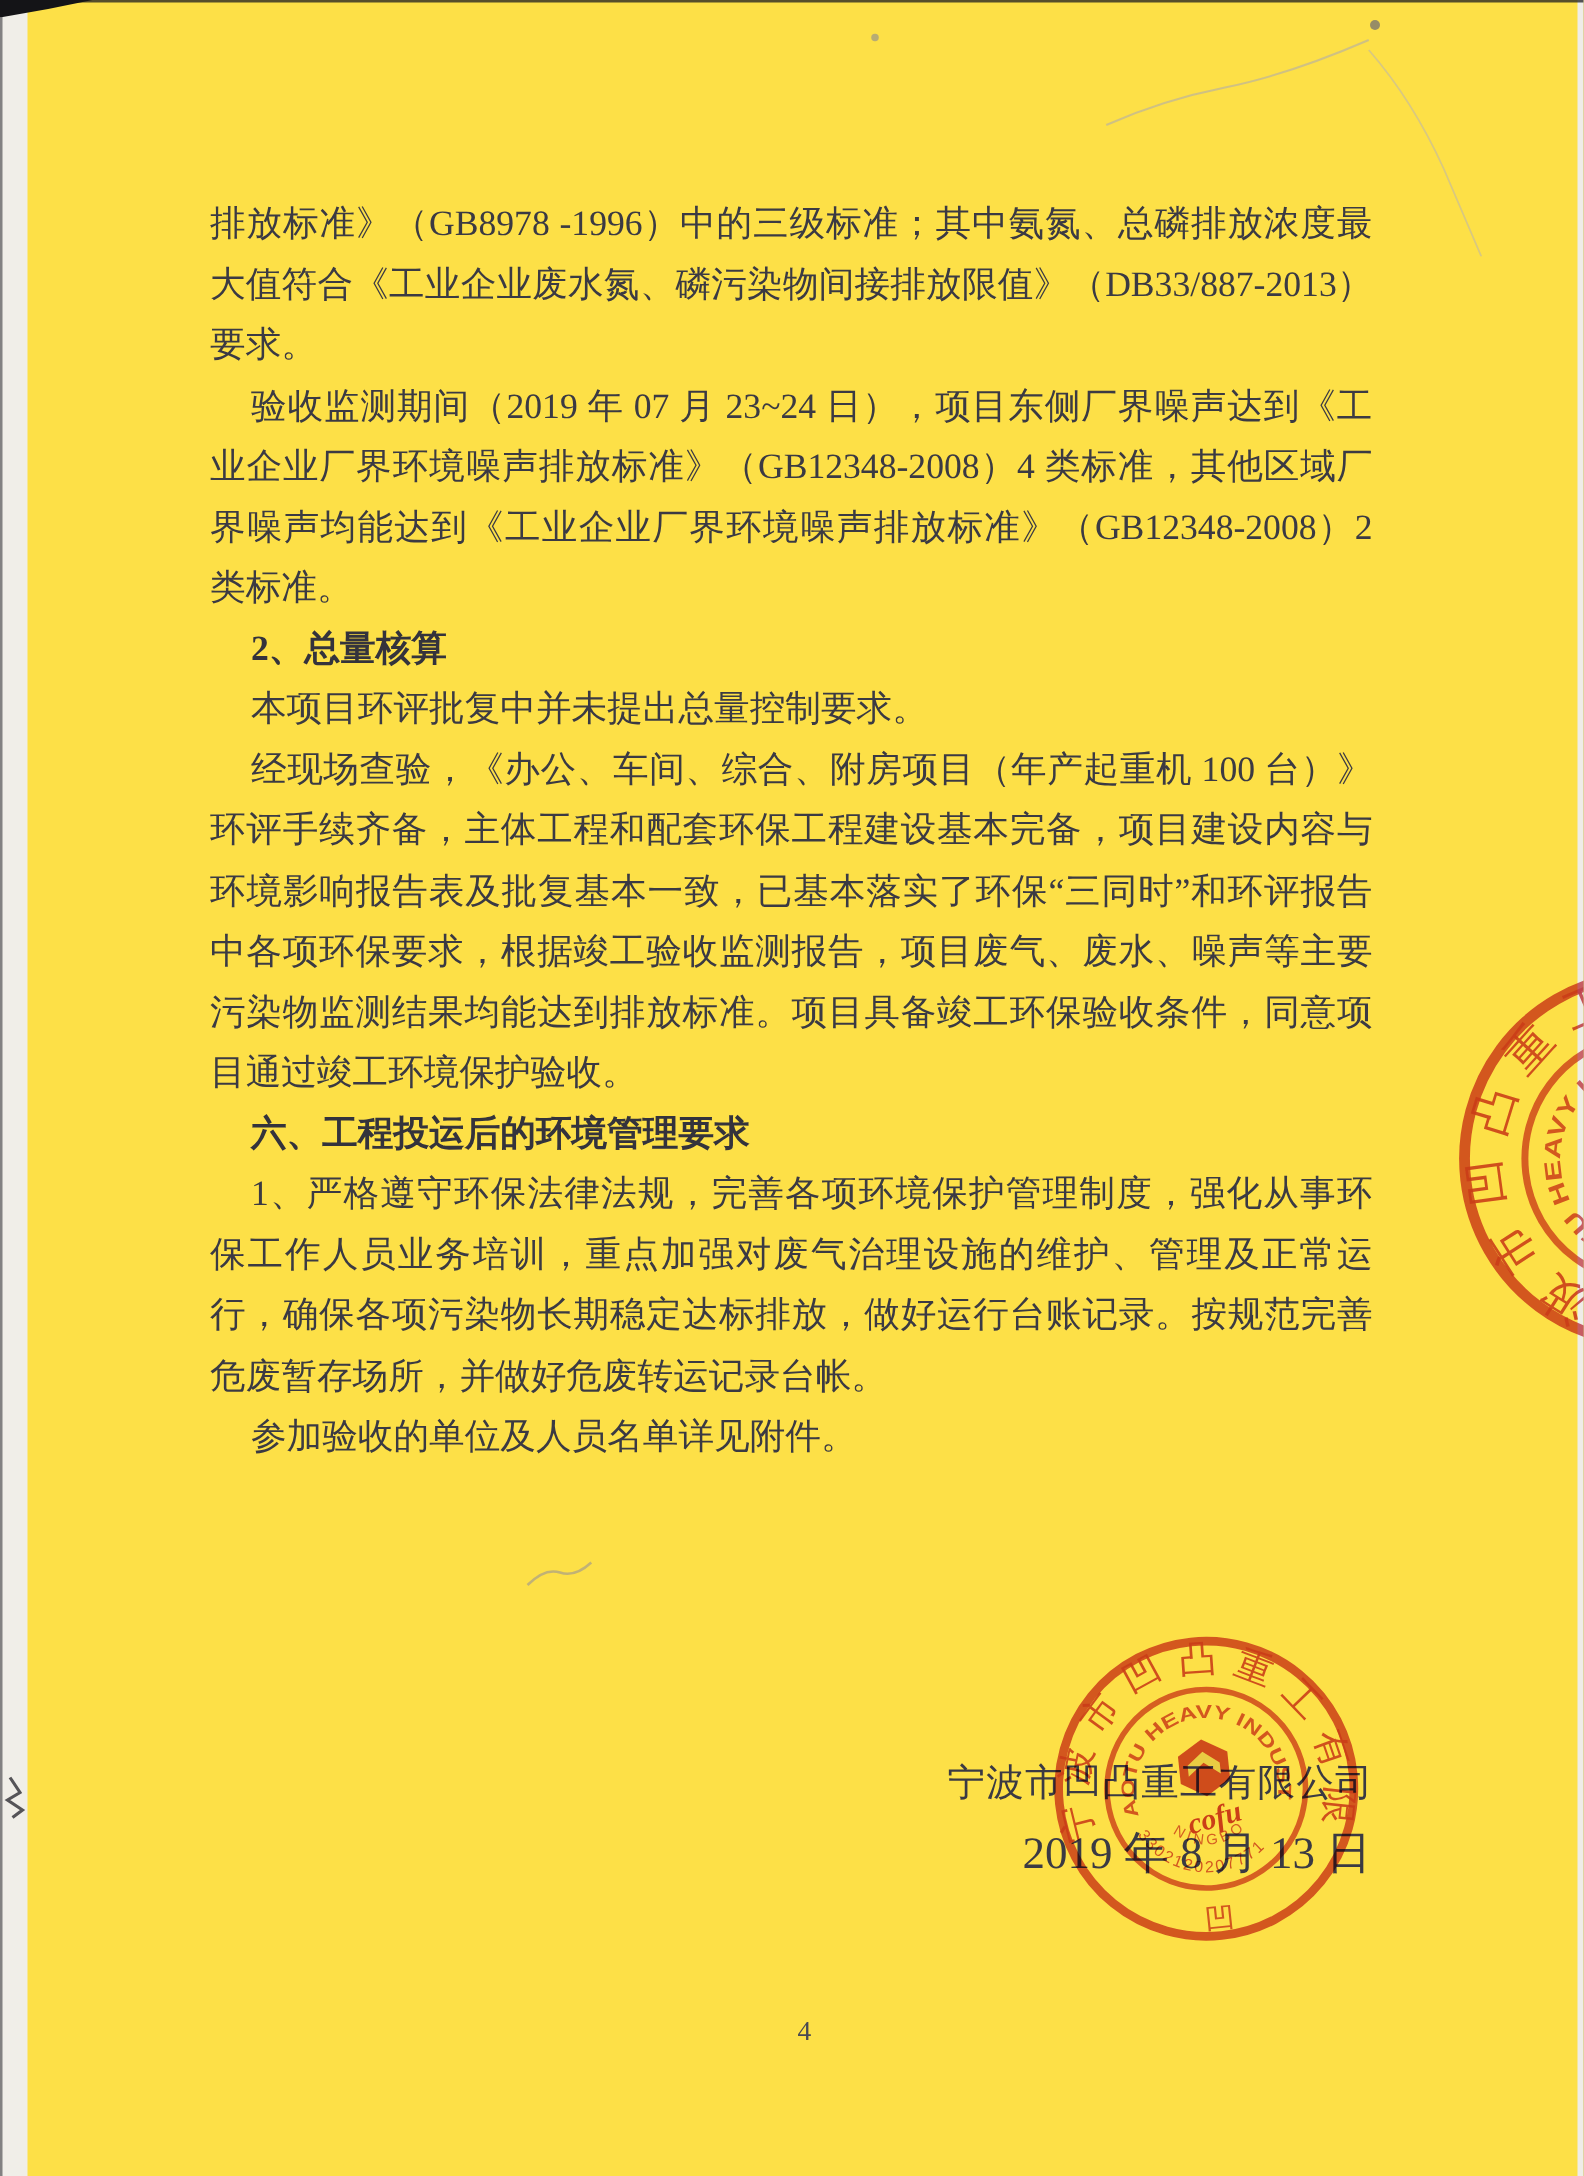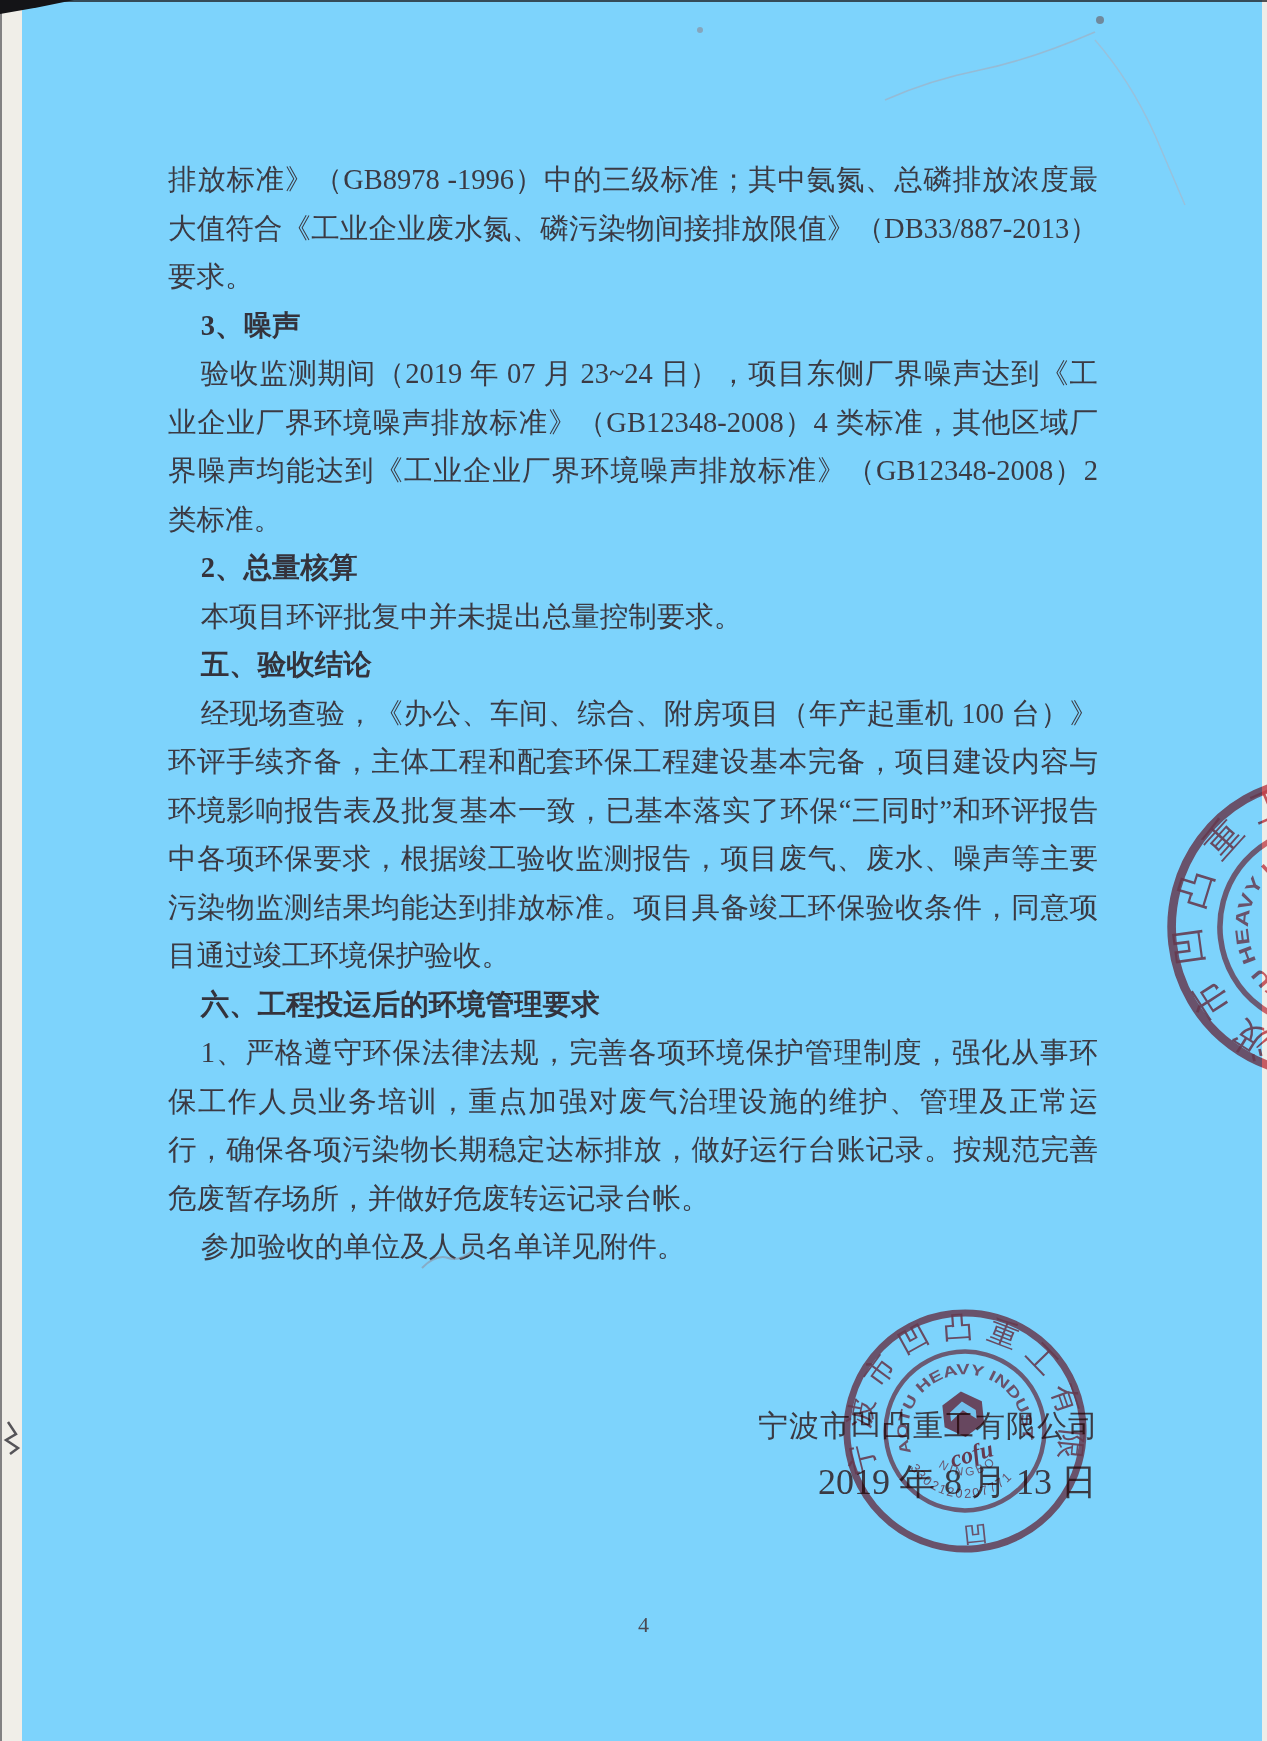"排放标准》（GB8978" .page { background: #7dd3fc -> #fde047 }
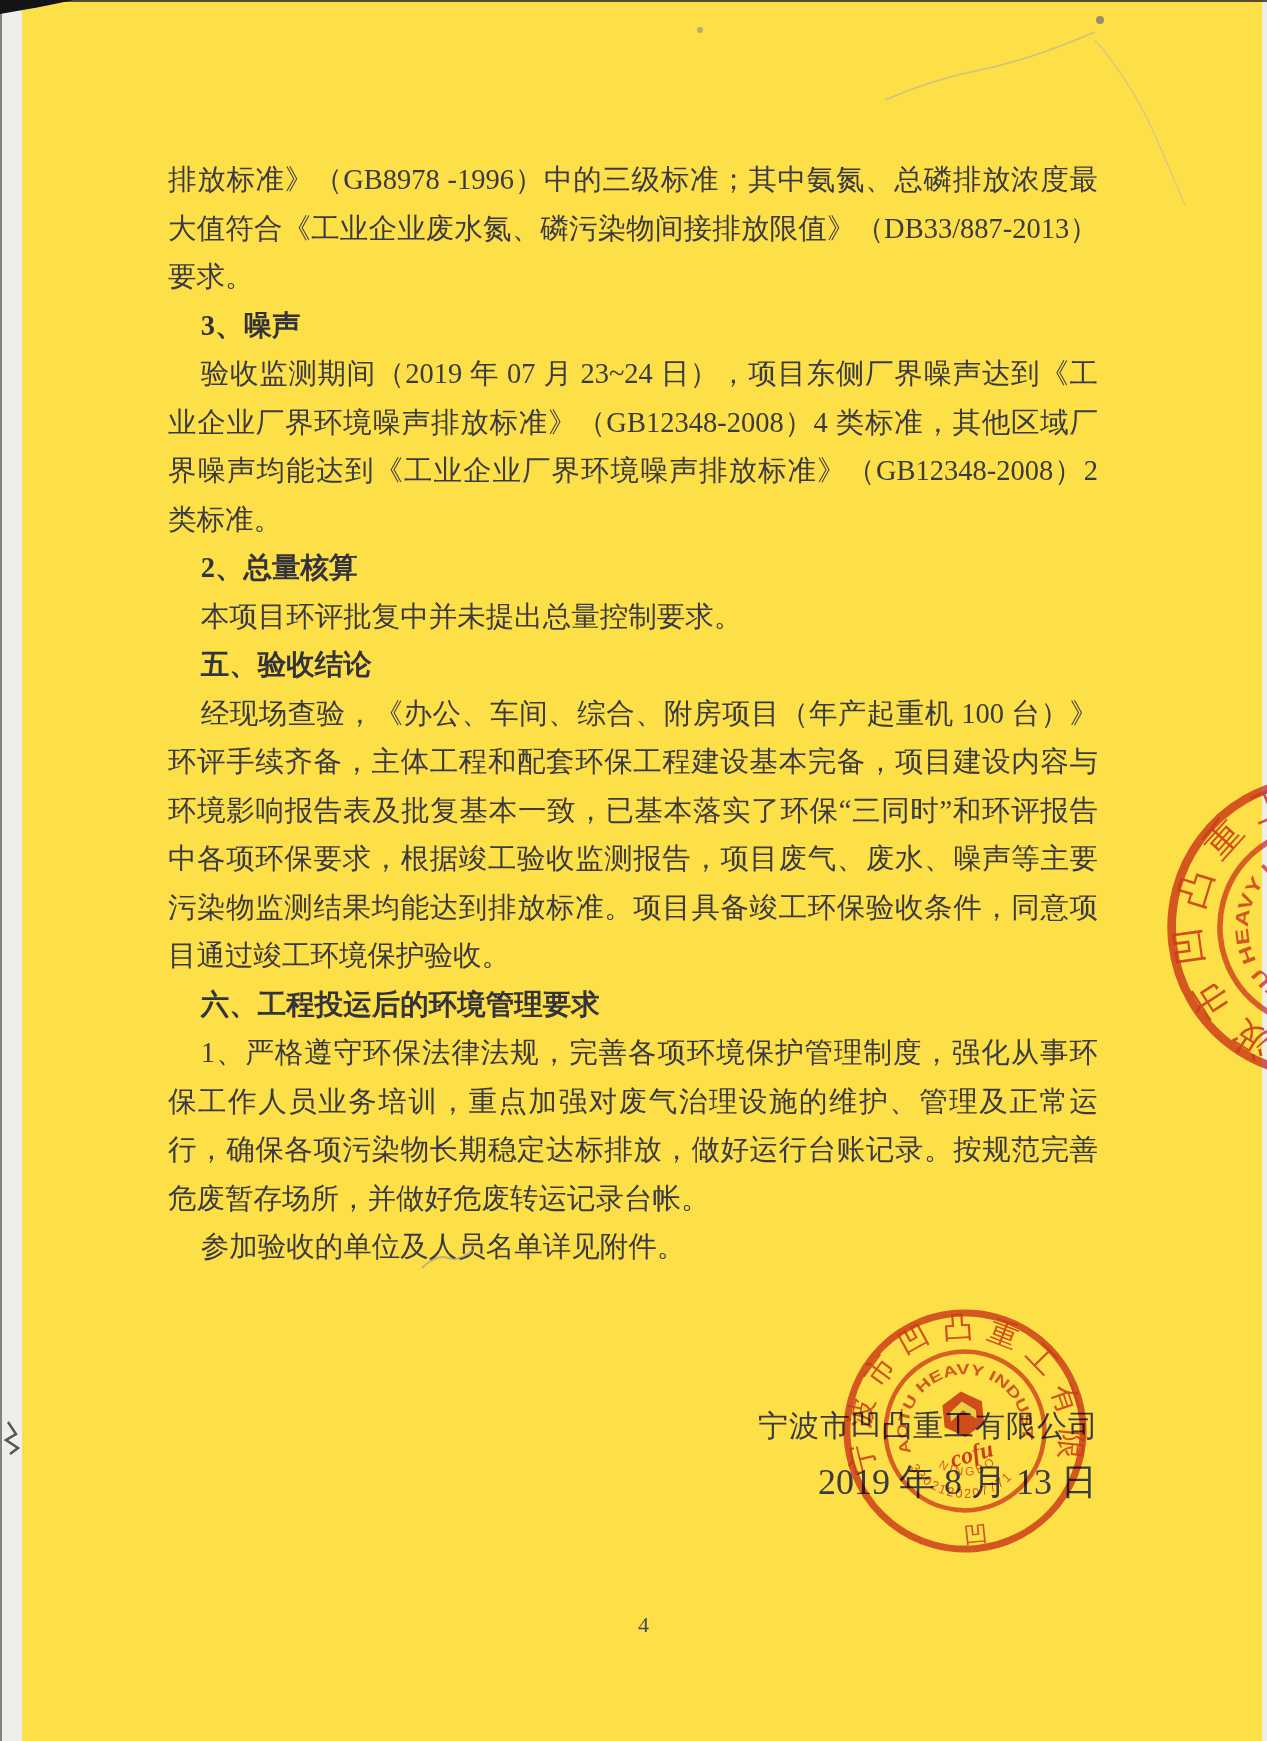"3、噪声" p.heading { html: <p>3、噪声</p> -> none }
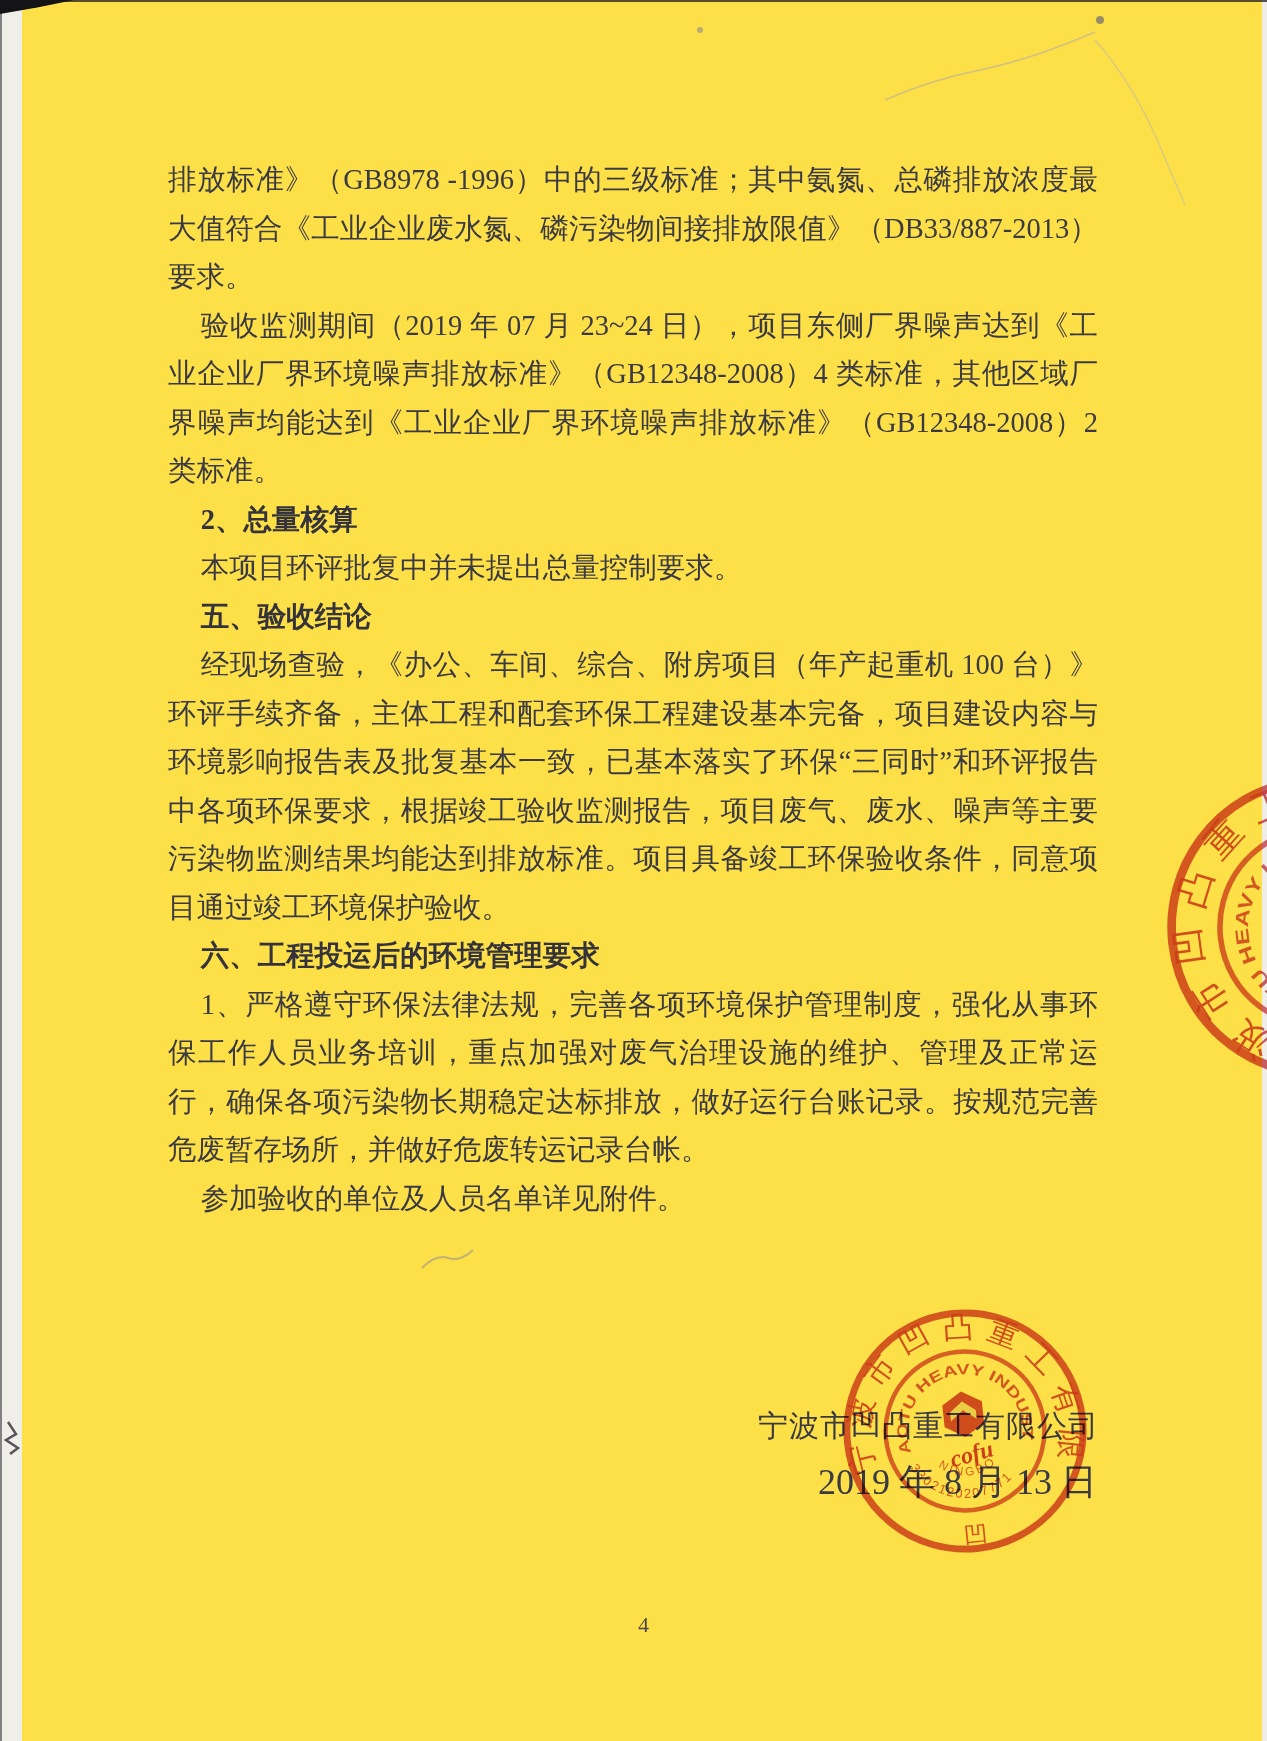"五、验收结论" p.heading { html: <p>五、验收结论</p> -> none }
